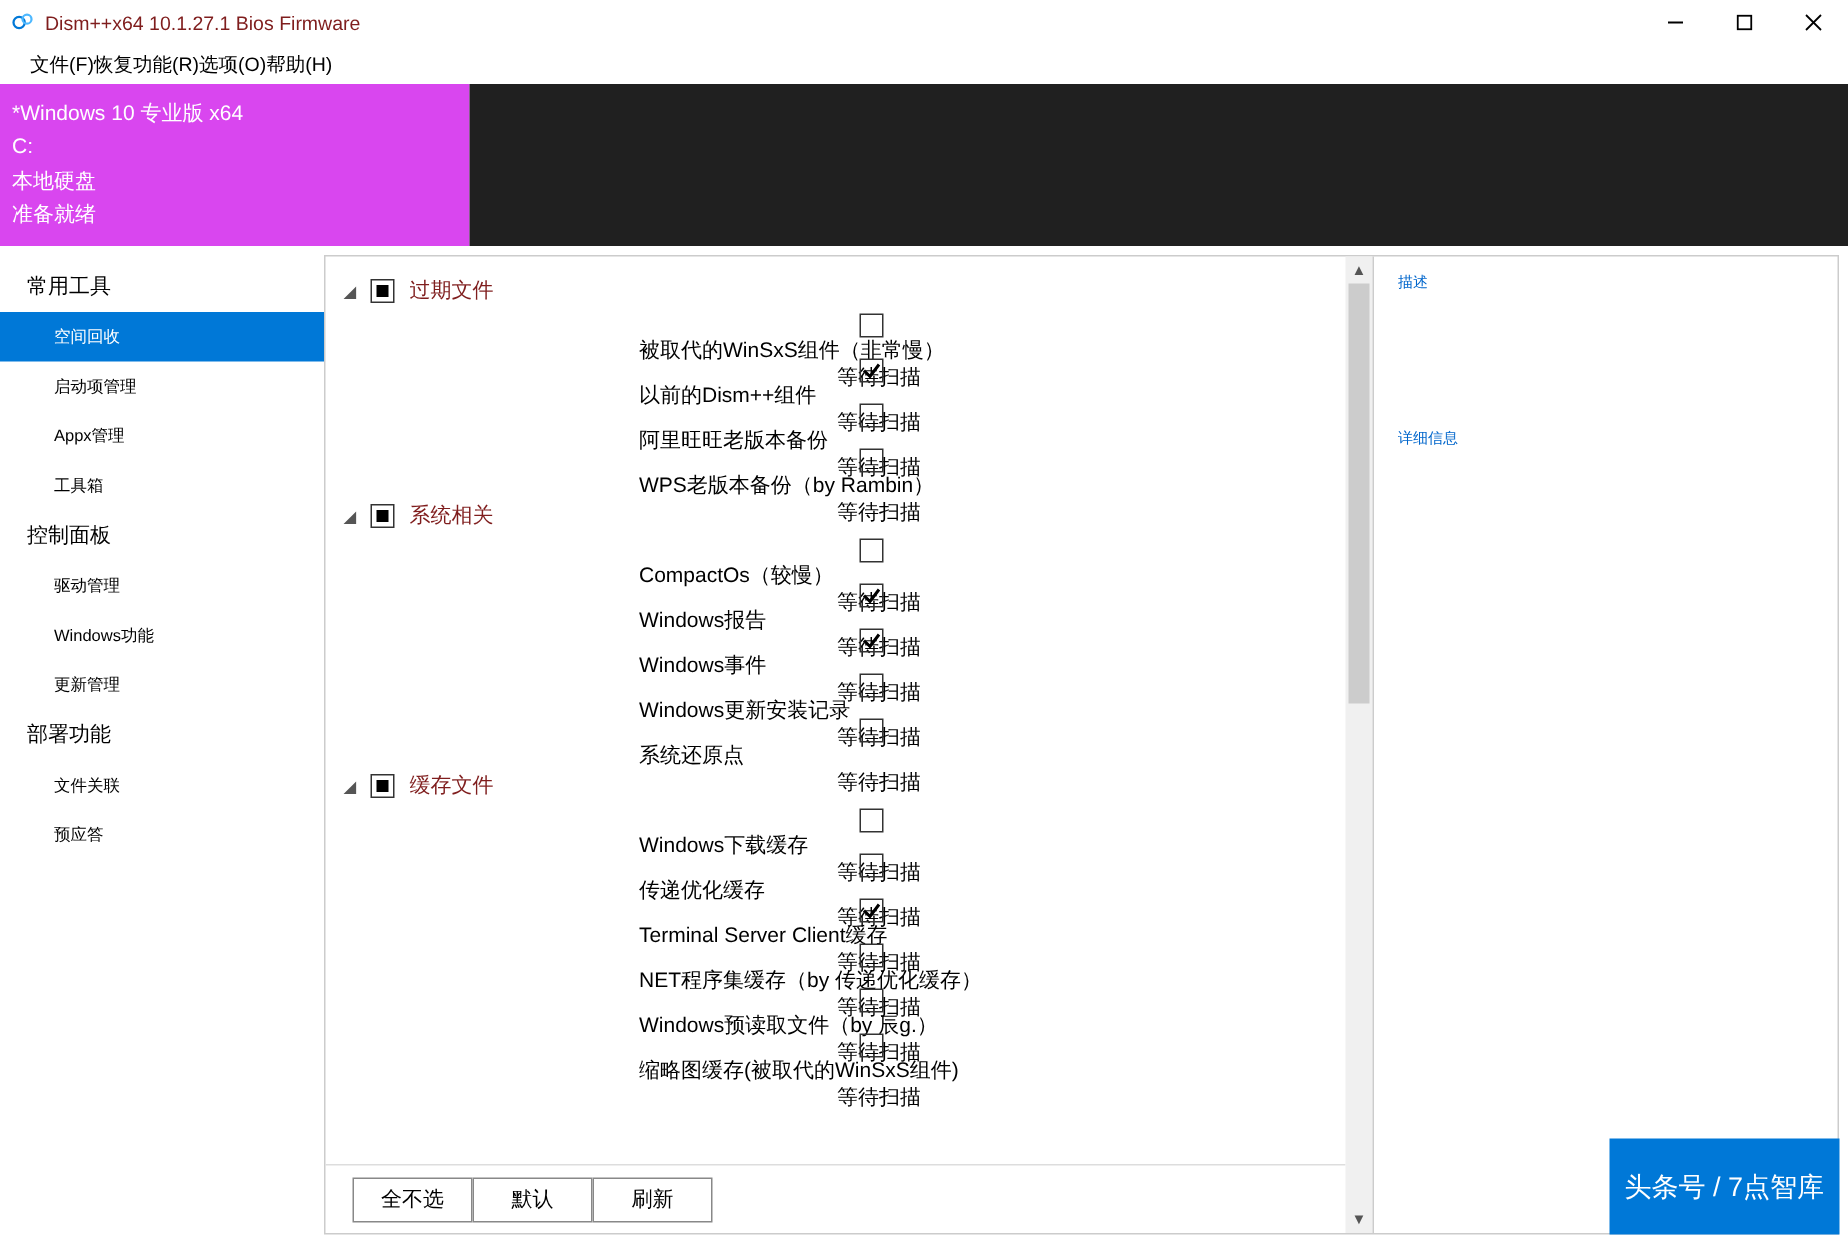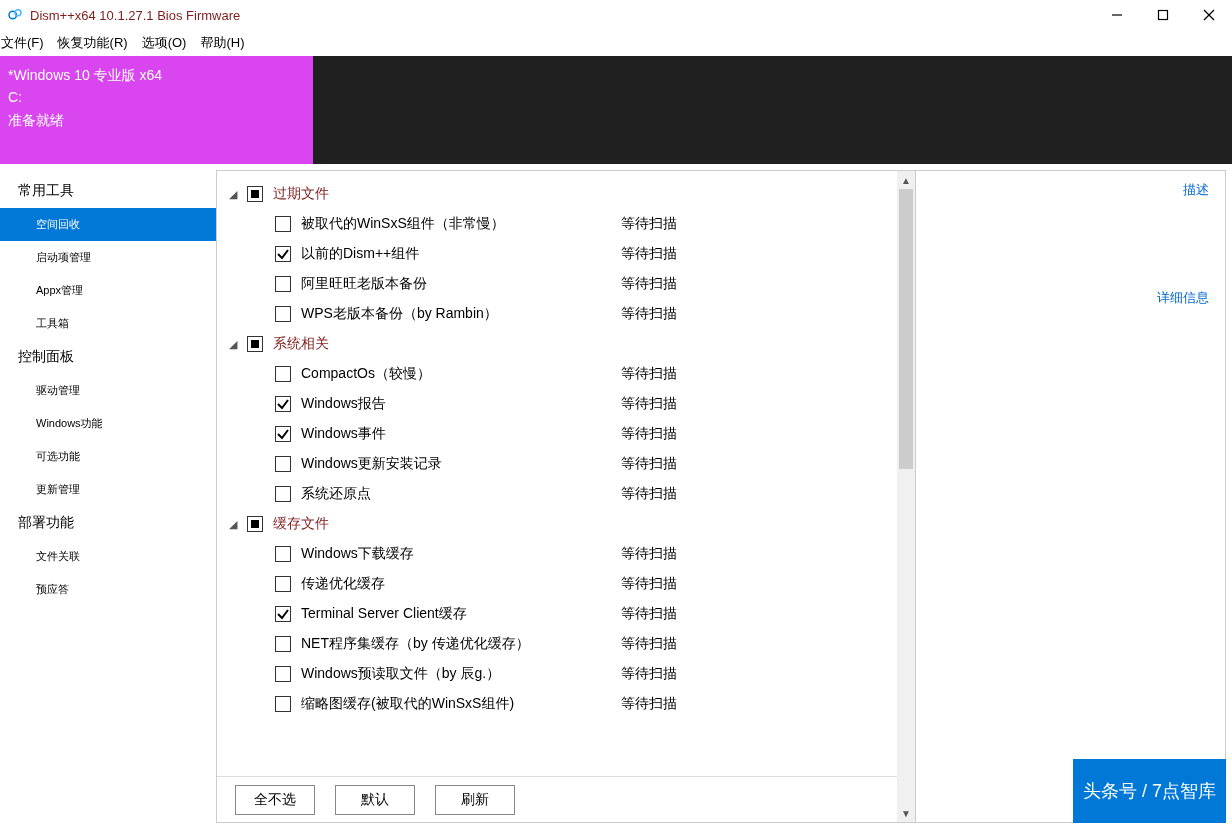"文件(F)" .menubar { gap: 14px -> none; padding-left: 1px -> 20px }
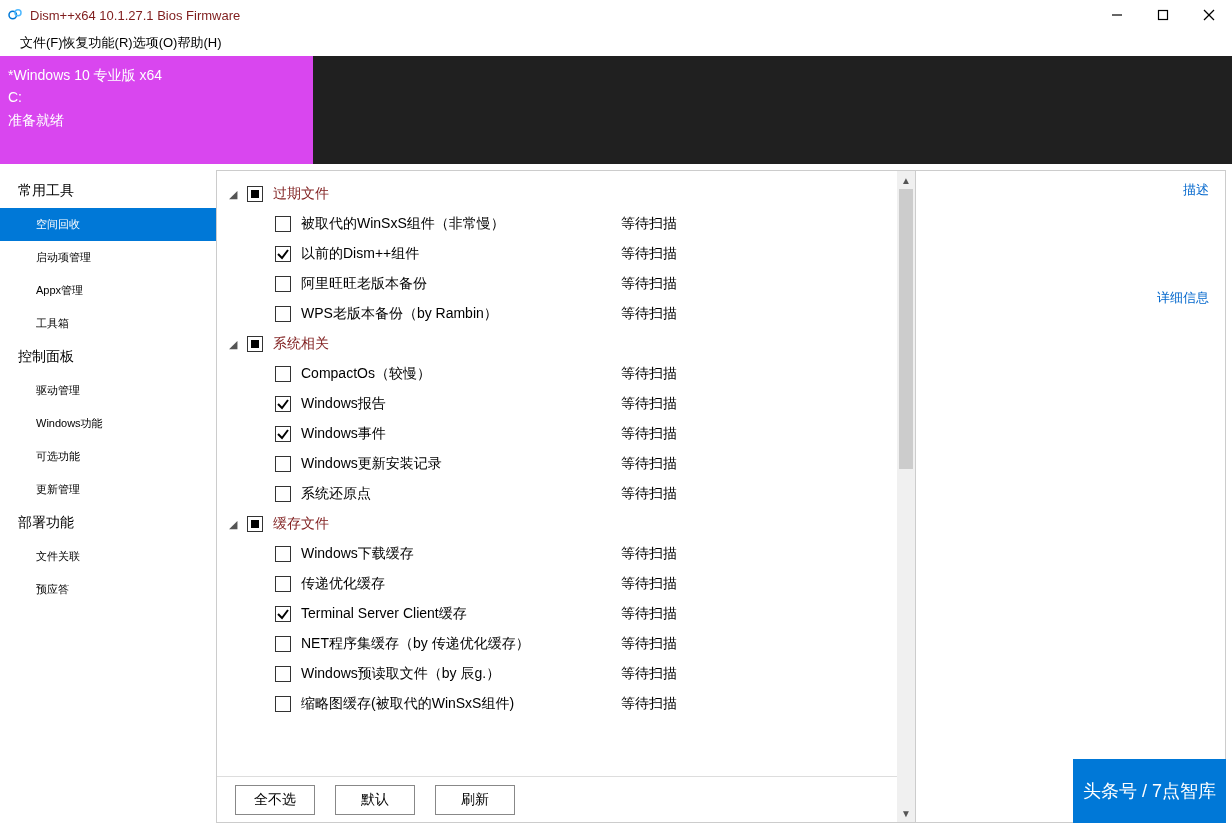"本地硬盘" div { html: none -> <div>本地硬盘</div> }
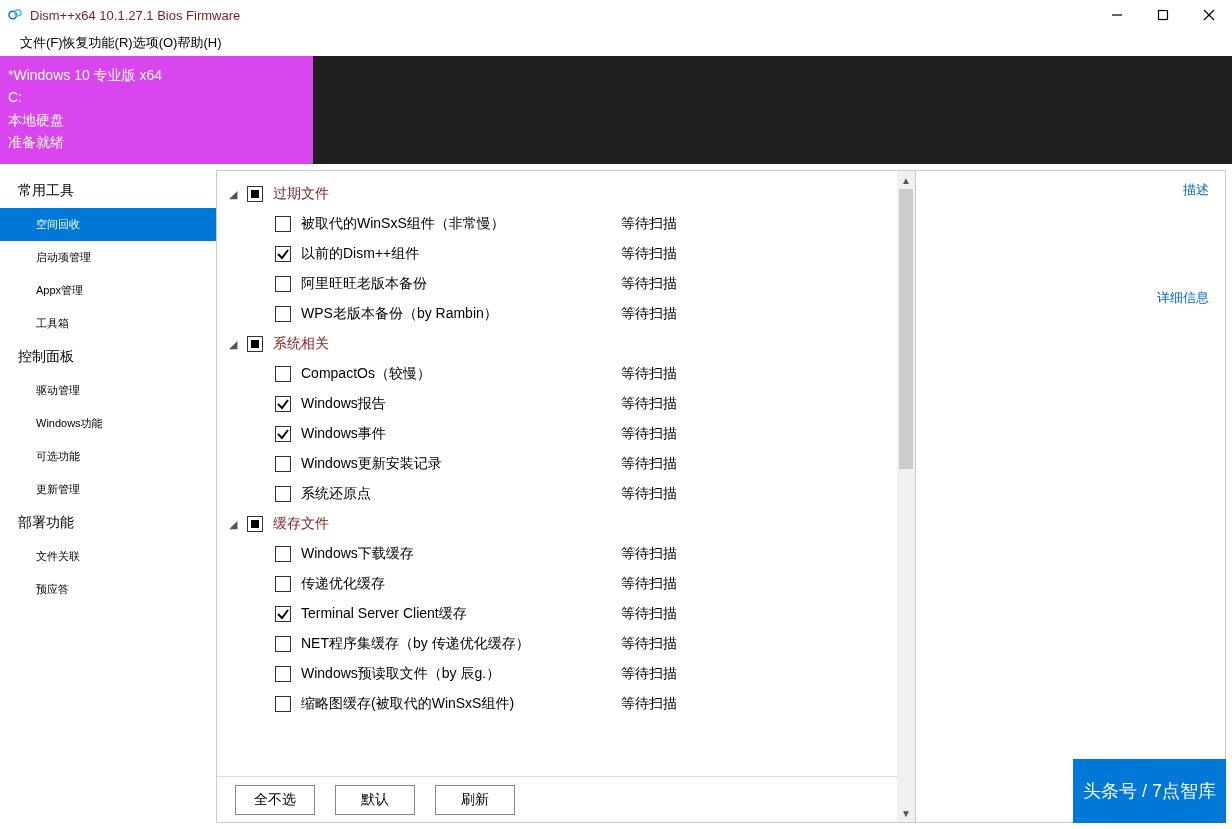"描述" .right-panel .link { font-size: 13px -> 10px; text-align: right -> none }
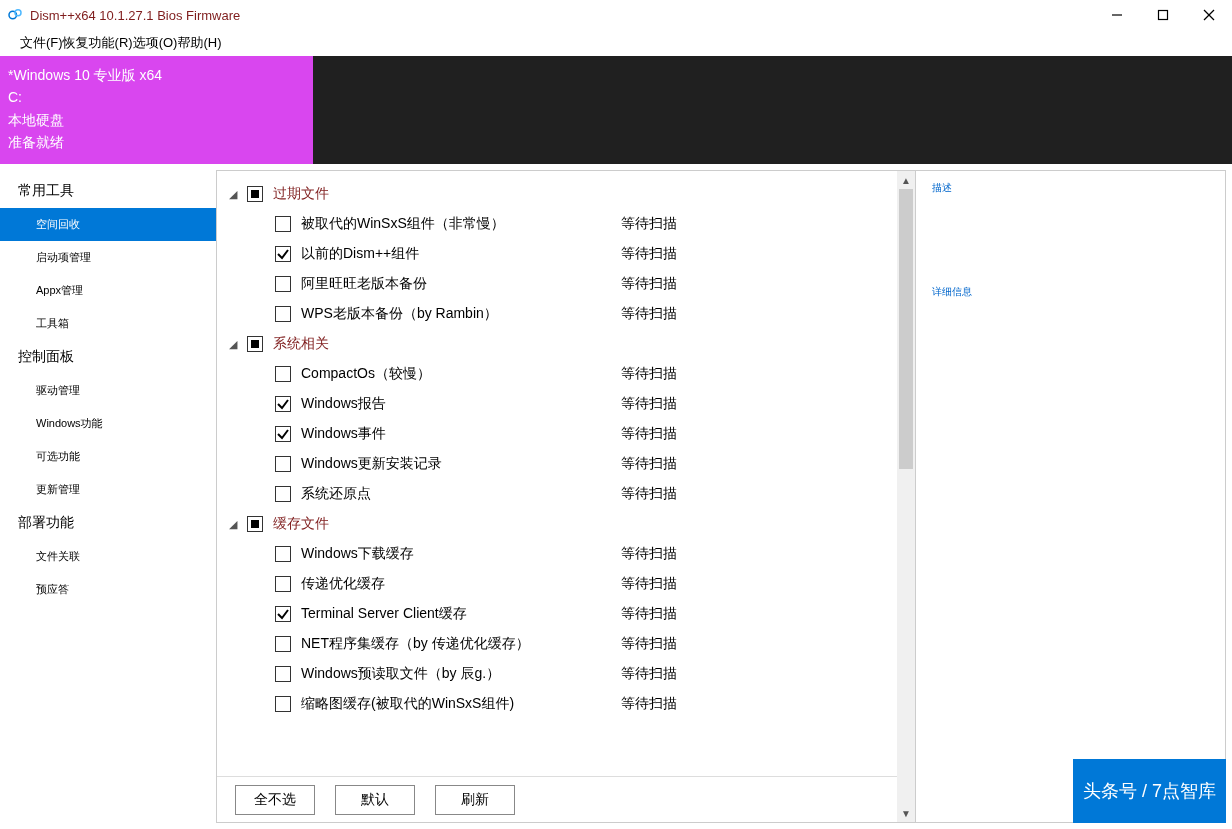"被取代的WinSxS组件（非常慢）" .item-row { flex-direction: none -> column }
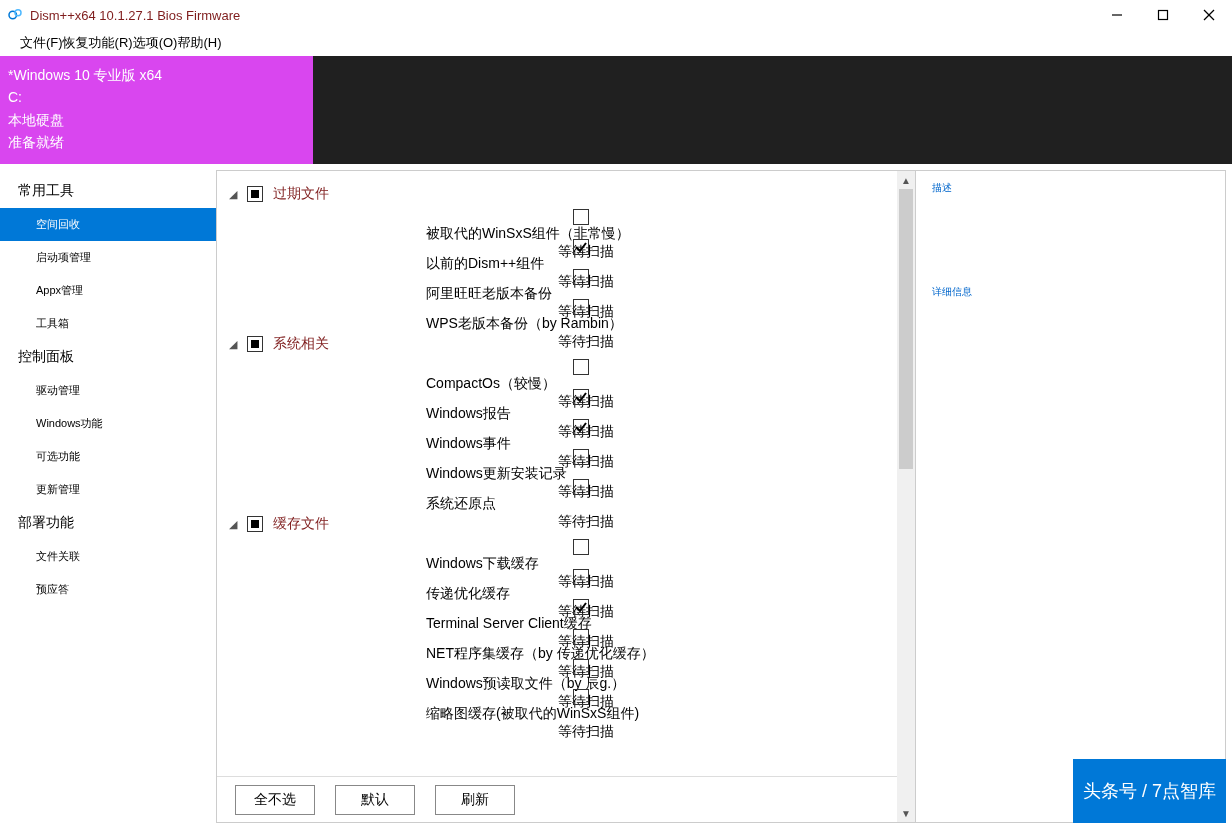"可选功能" div.nav-item { html: <div>可选功能</div> -> none }
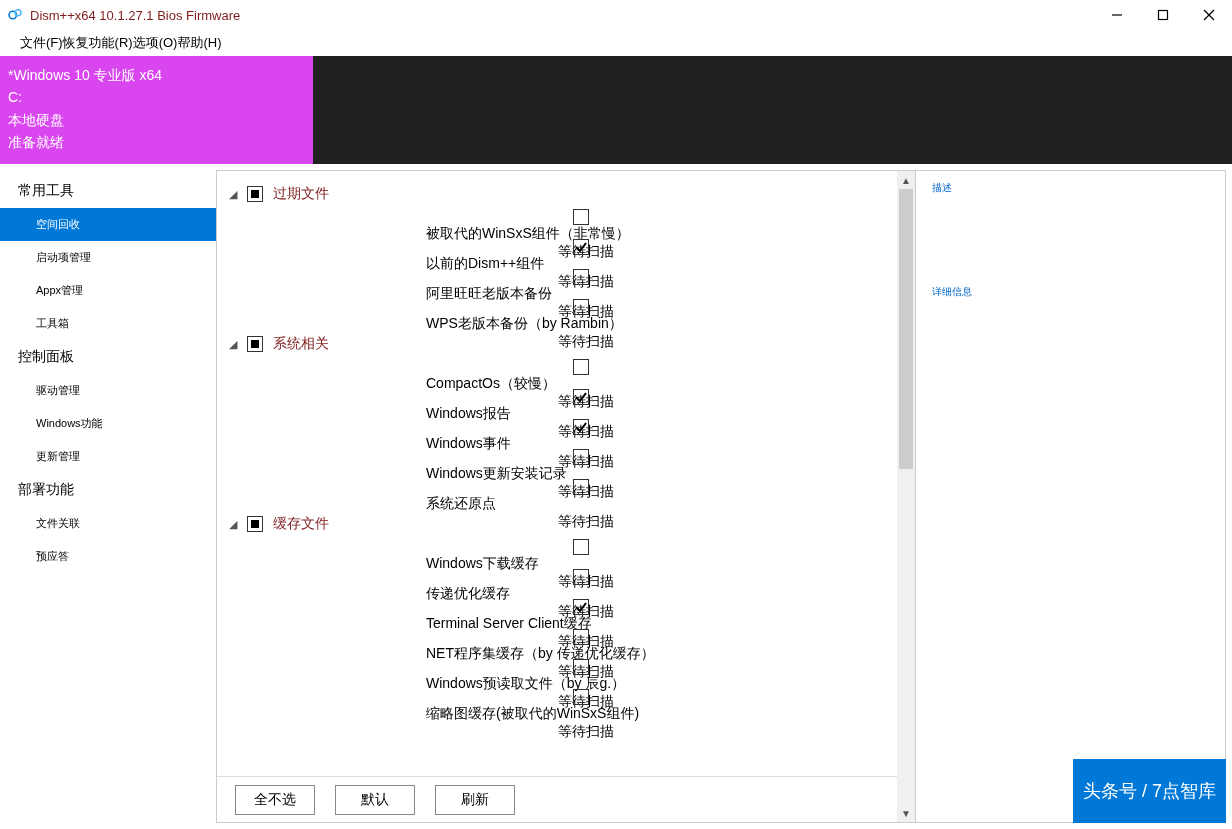"全不选" .buttons { gap: 20px -> 0 }
